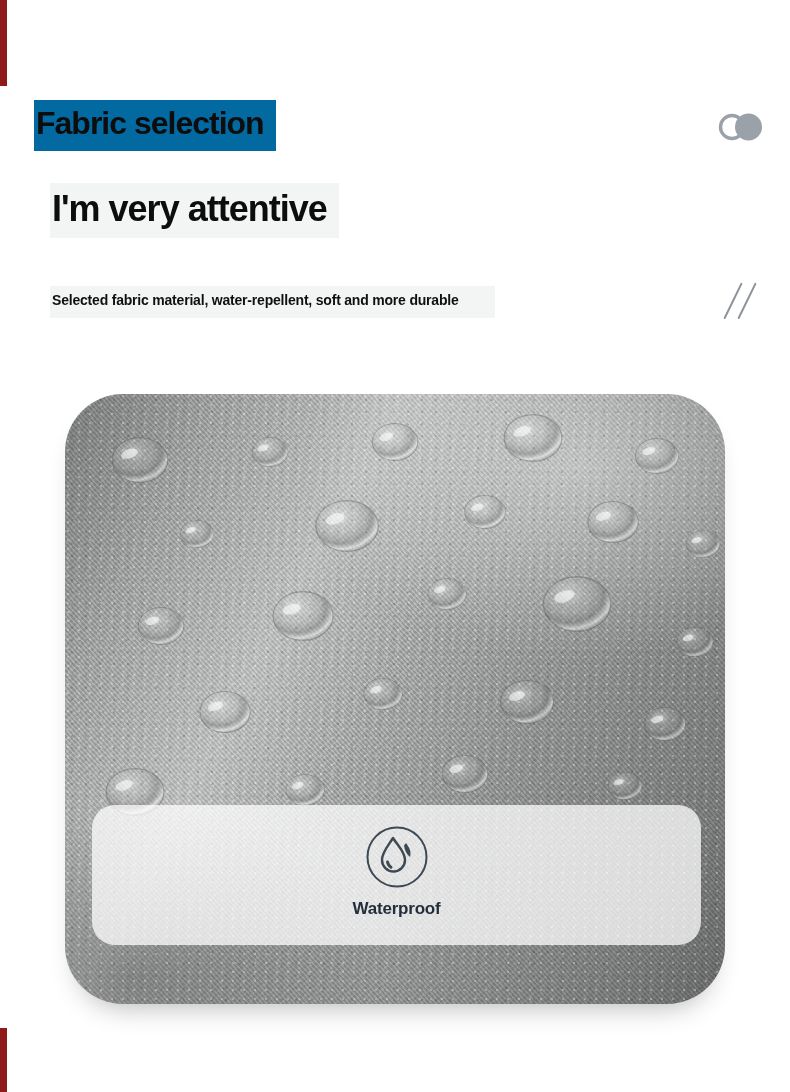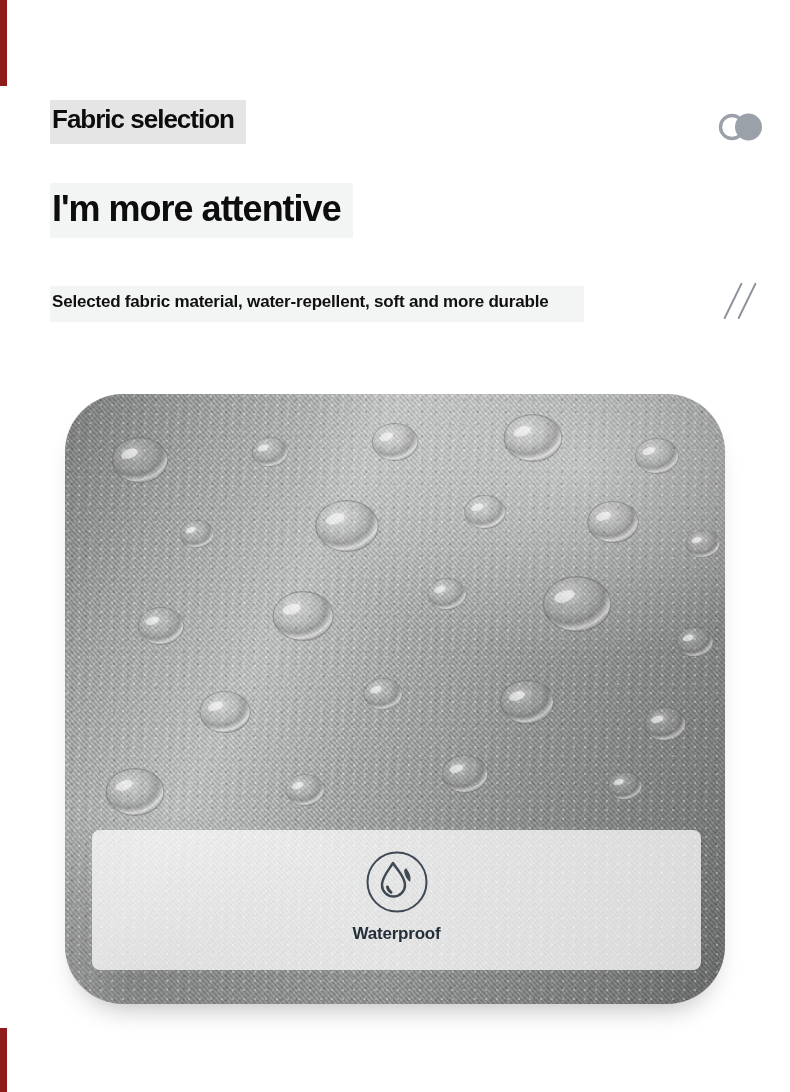"Fabric selection" .h-title { background: #e5e5e5 -> #0369a1; font-size: 26px -> 32px; left: 50px -> 34px }
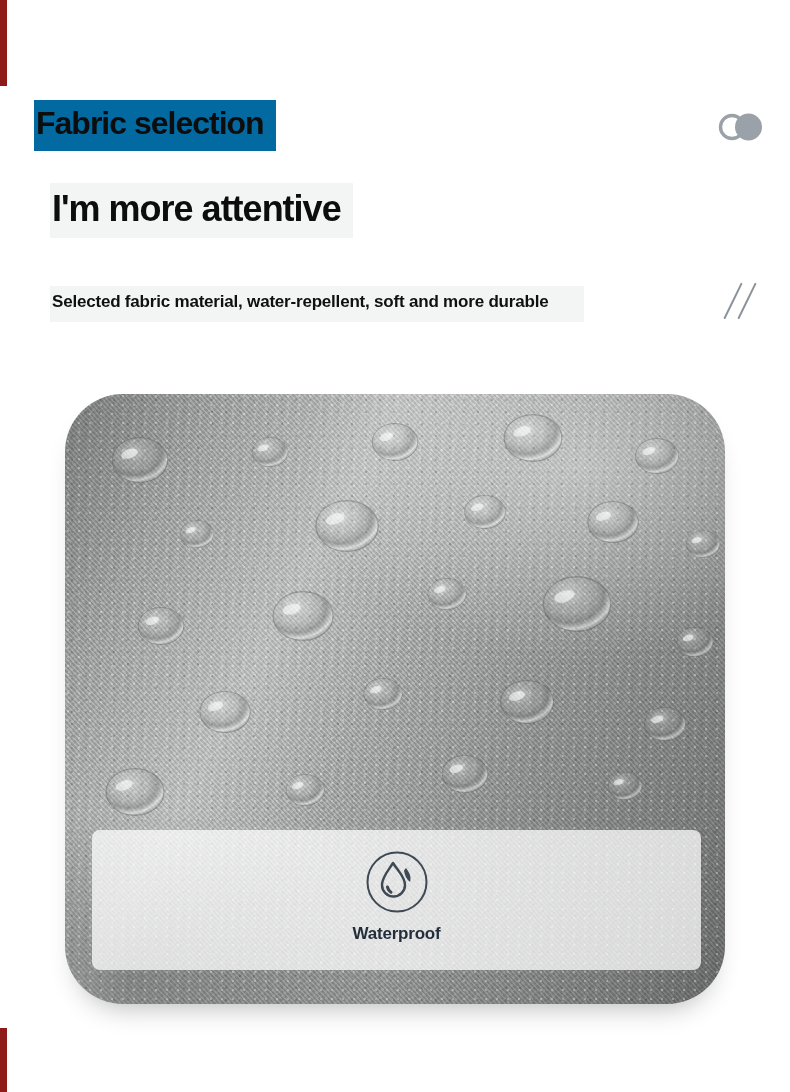"I'm more attentive" div.h-sub { text: more -> very }
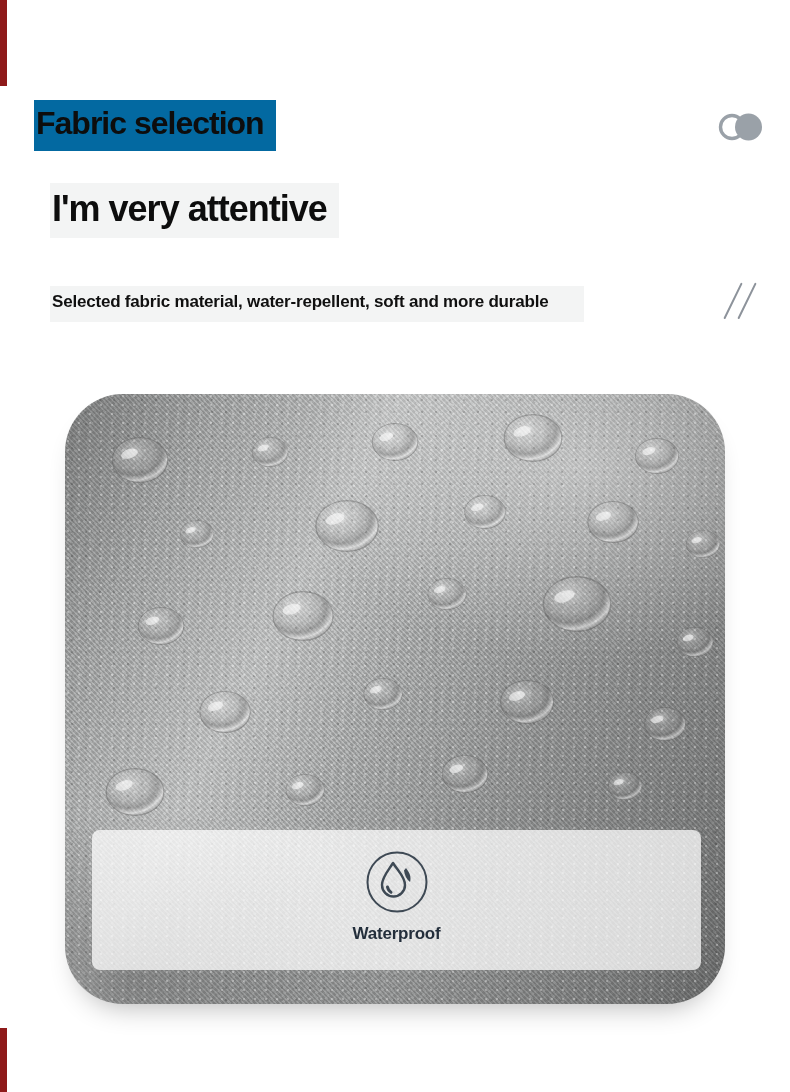"Selected fabric material," .tagline { font-size: 17px -> 14px }
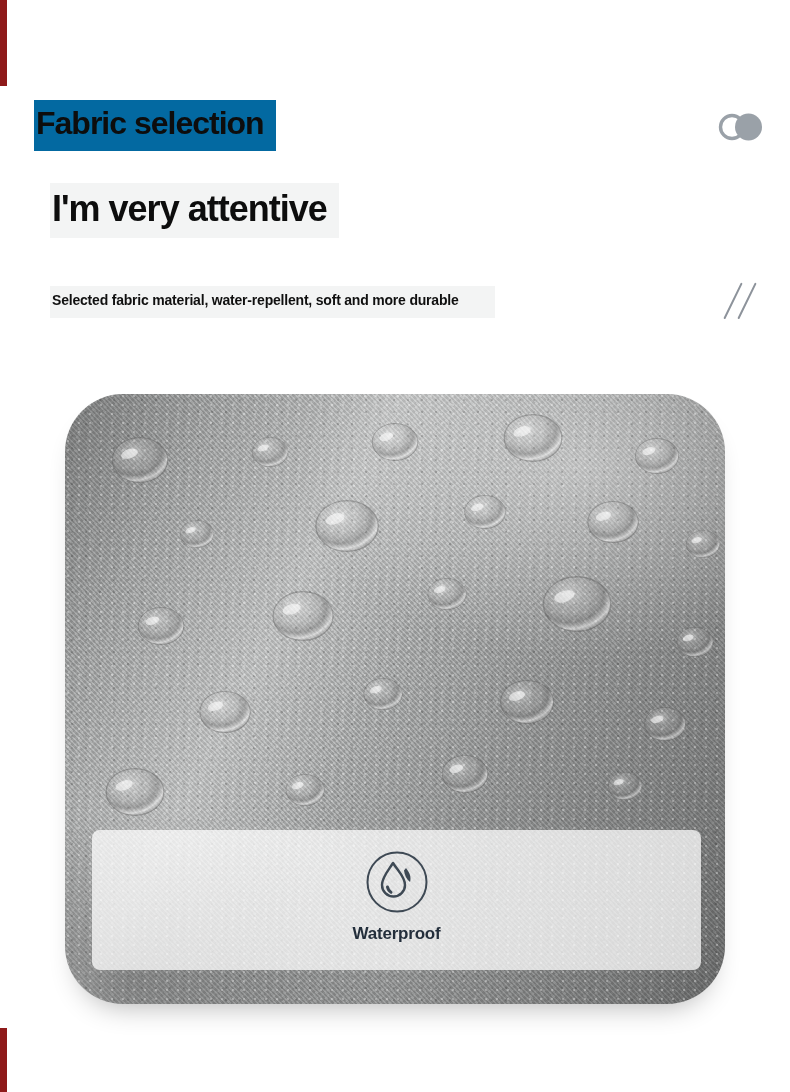"Waterproof" .overlay { border-radius: 8px -> 23px; top: 436px -> 411px }
